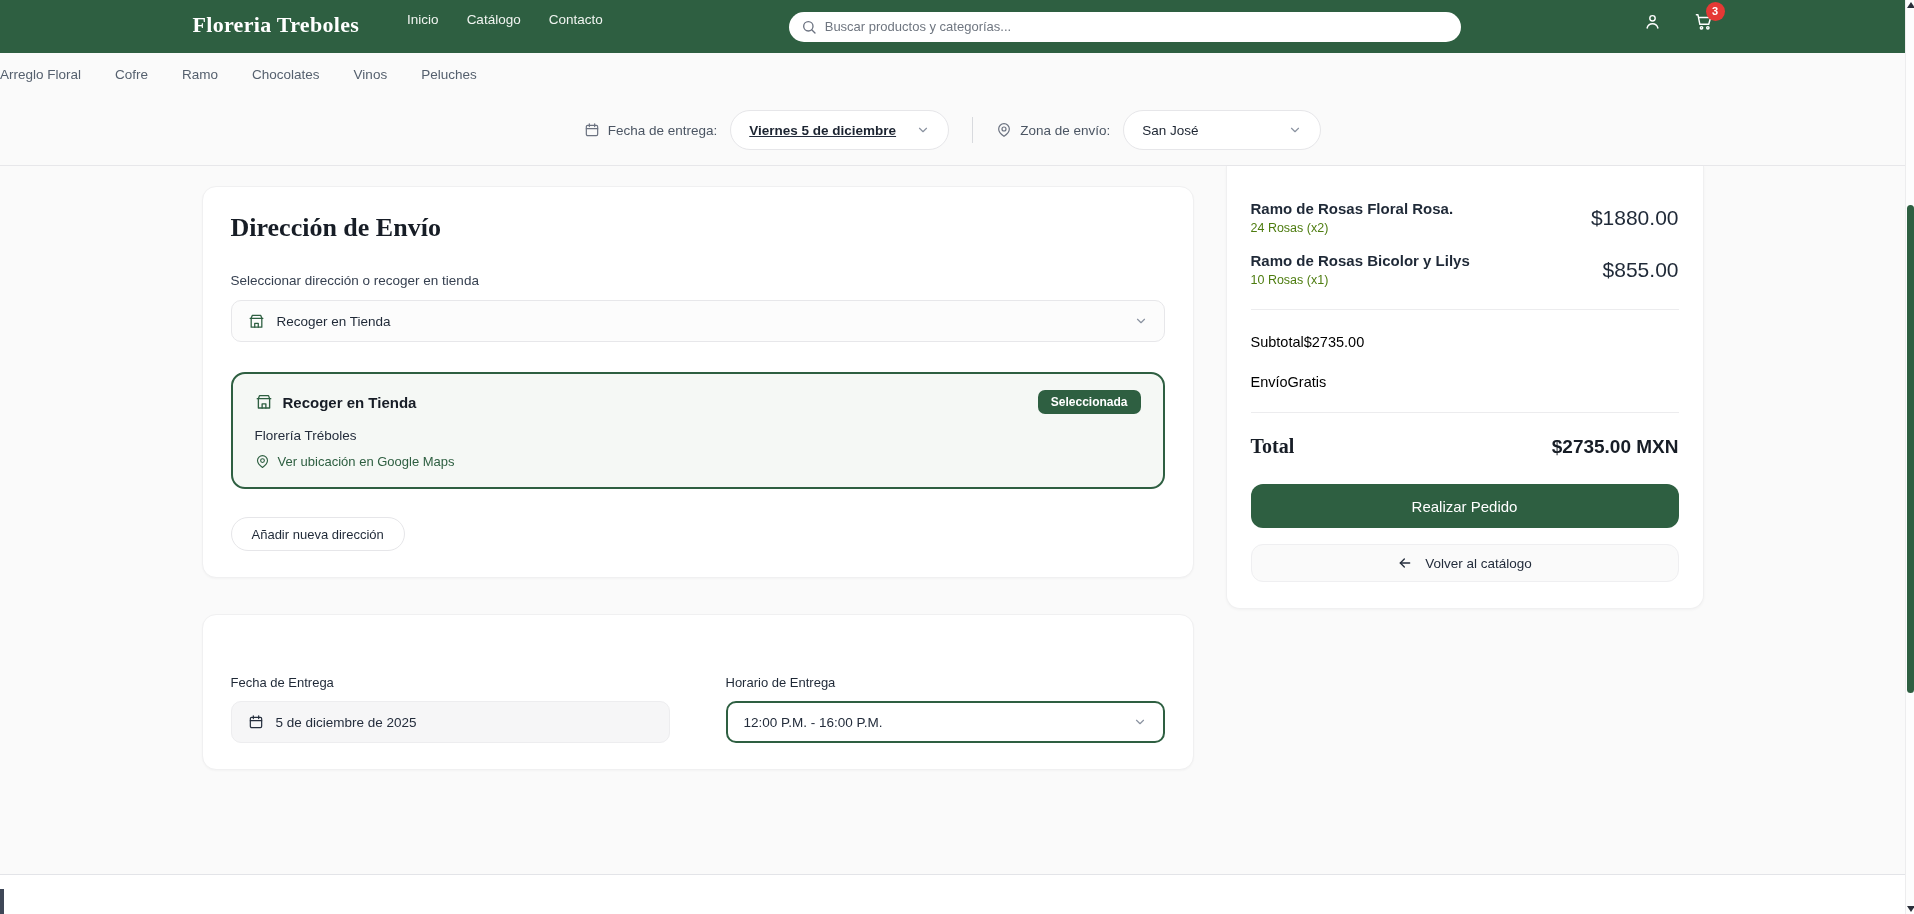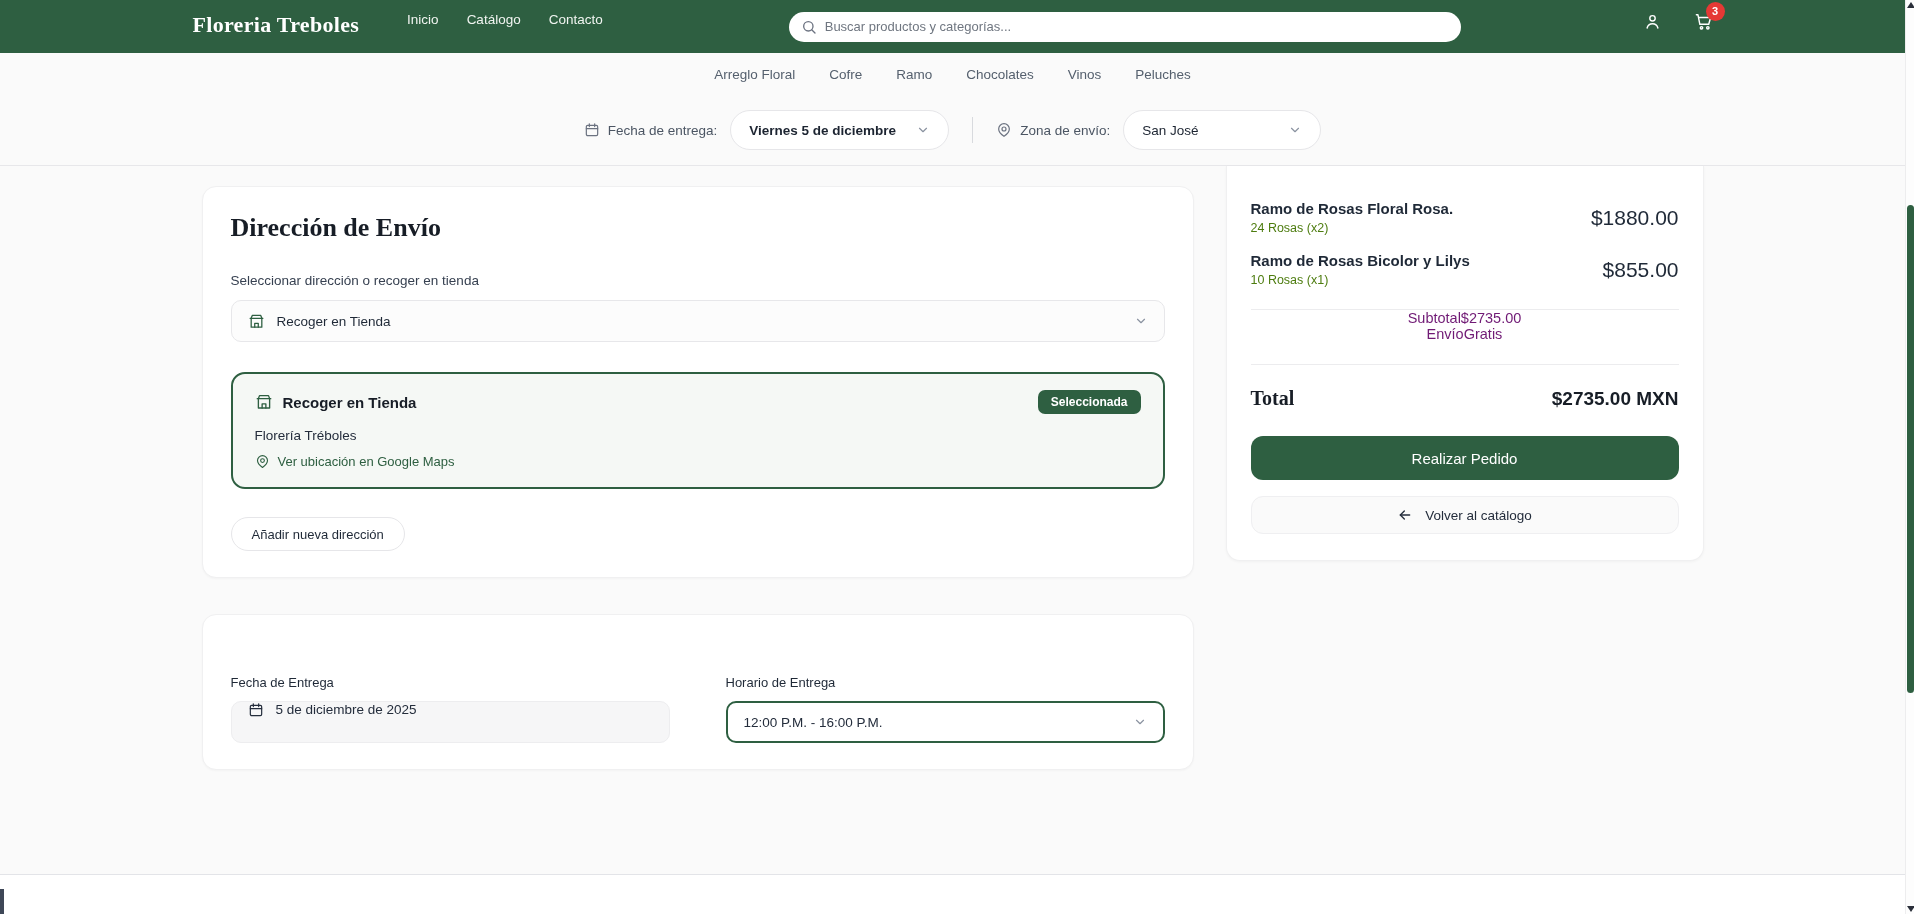"Arreglo Floral" .cat-nav { justify-content: center -> none }
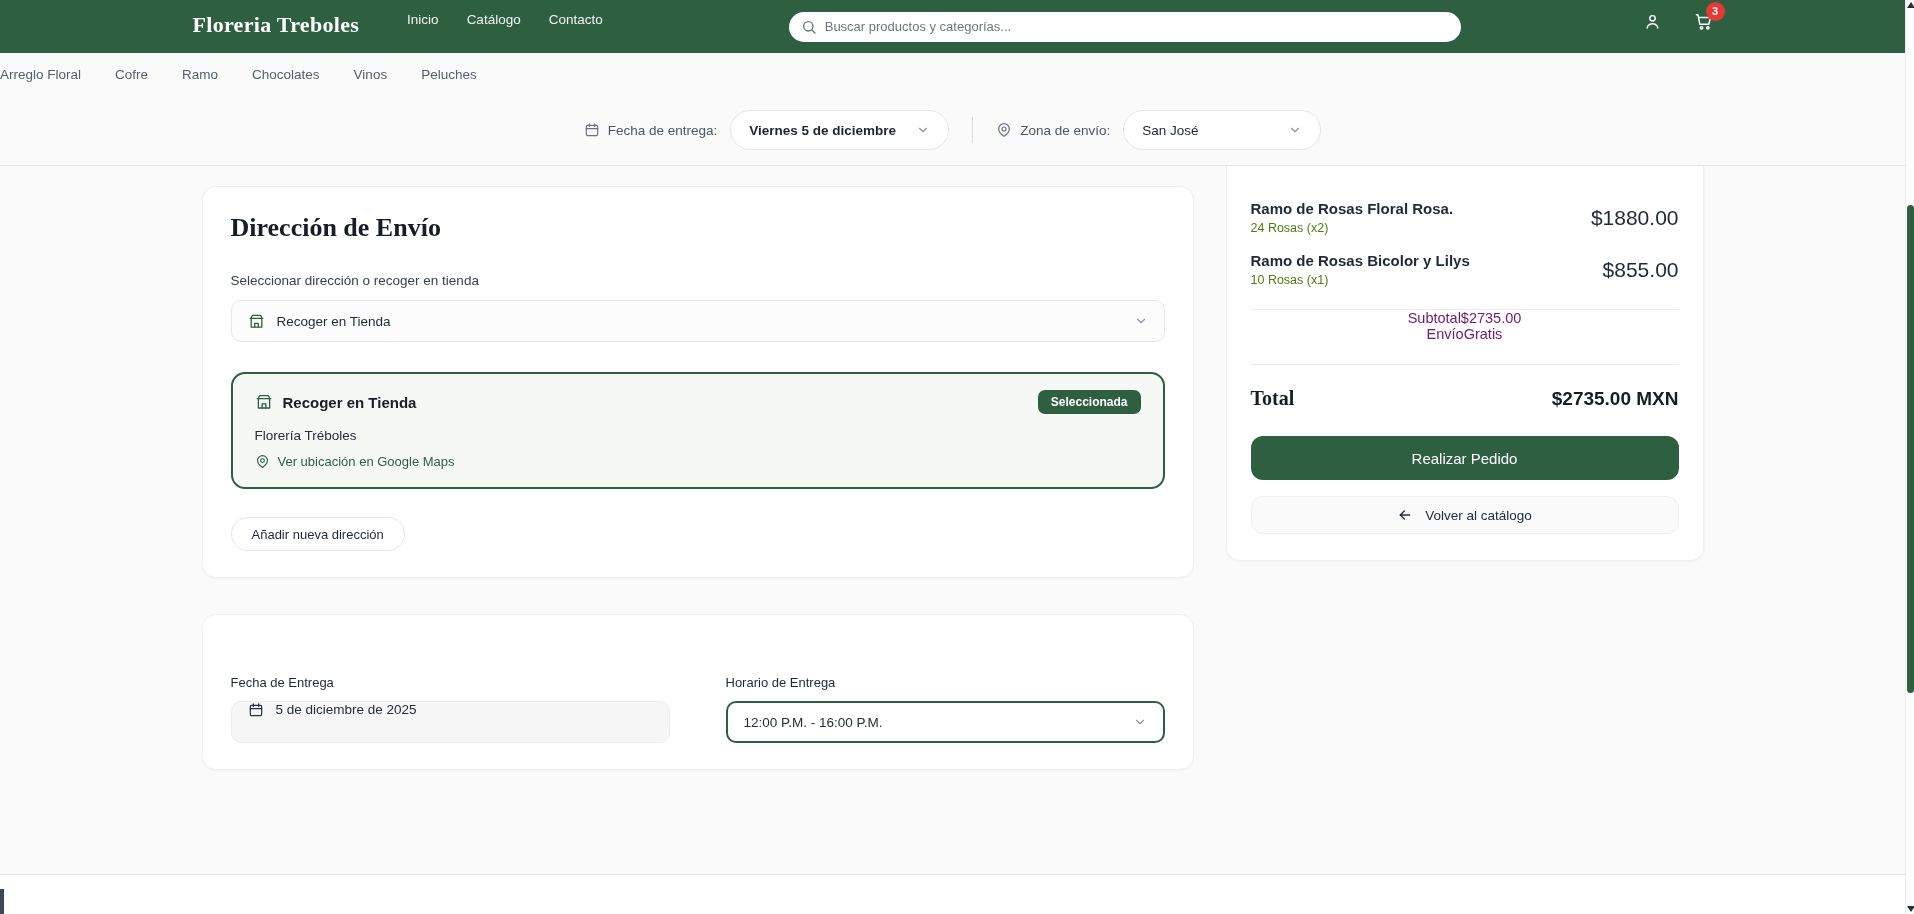"Viernes 5 de diciembre" .date-pill { text-decoration: none -> underline }
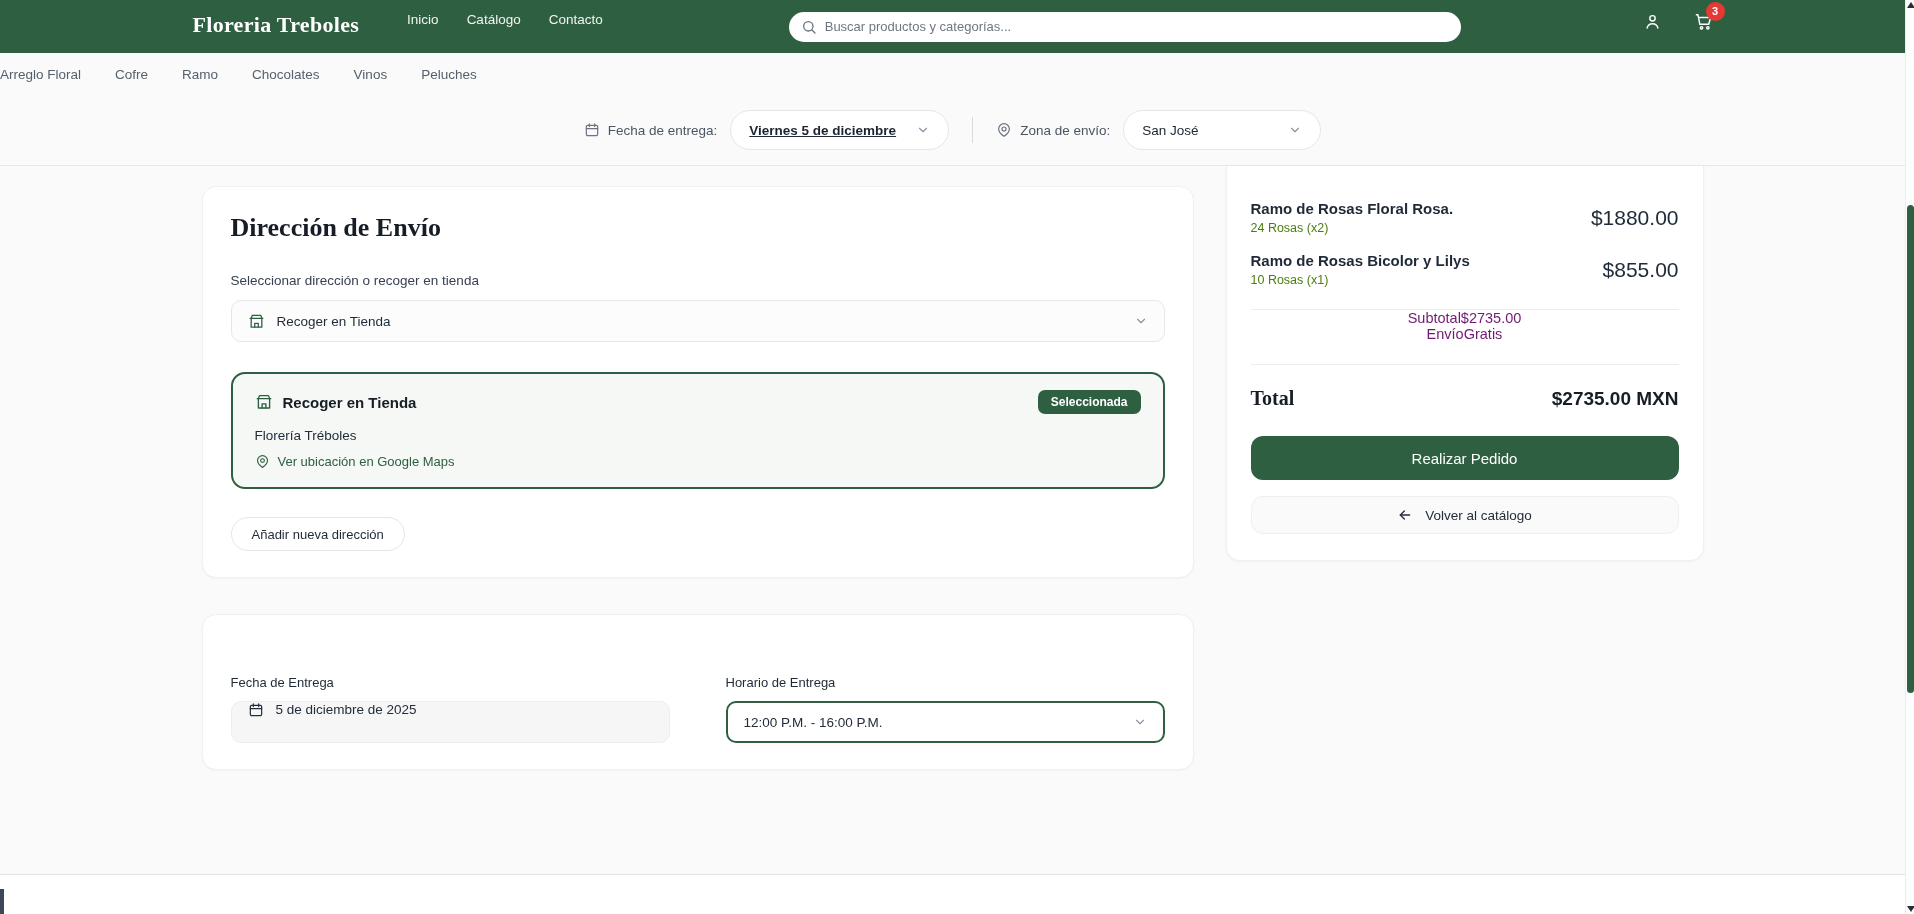"Subtotal" .sum-row { color: #701a75 -> #000000; justify-content: center -> flex-start; margin-top: none -> 24px }
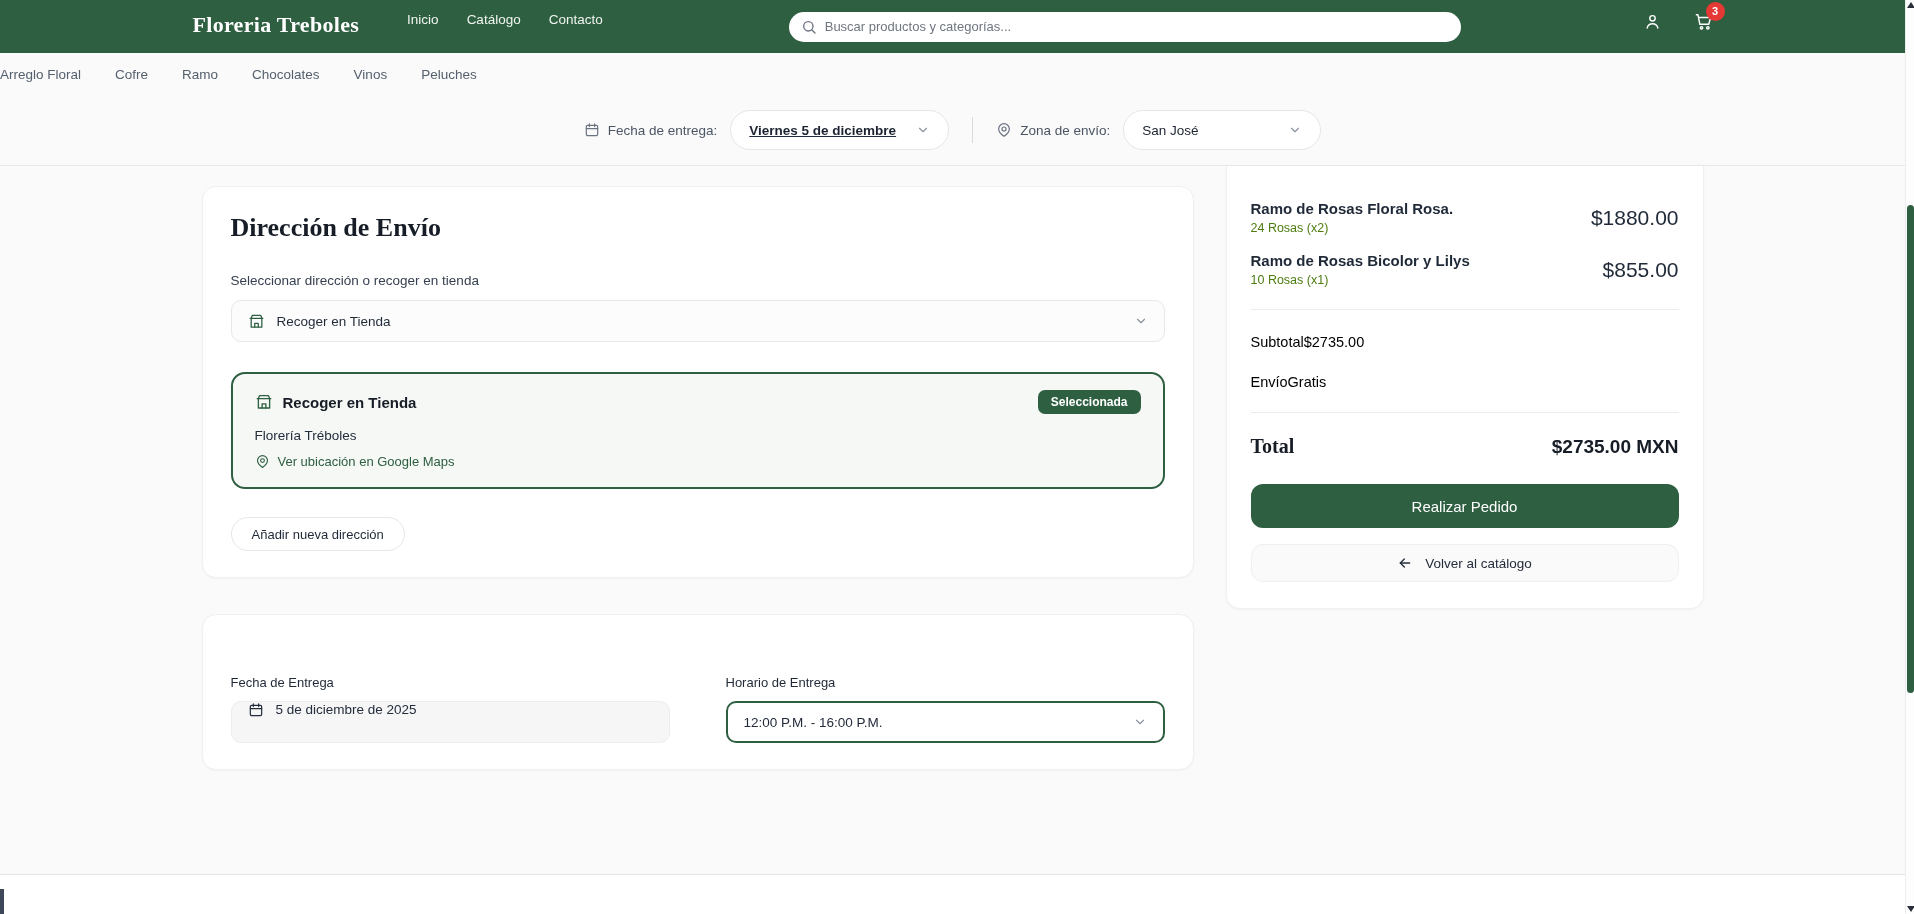"5 de diciembre de 2025" .date-input { align-items: flex-start -> center }
